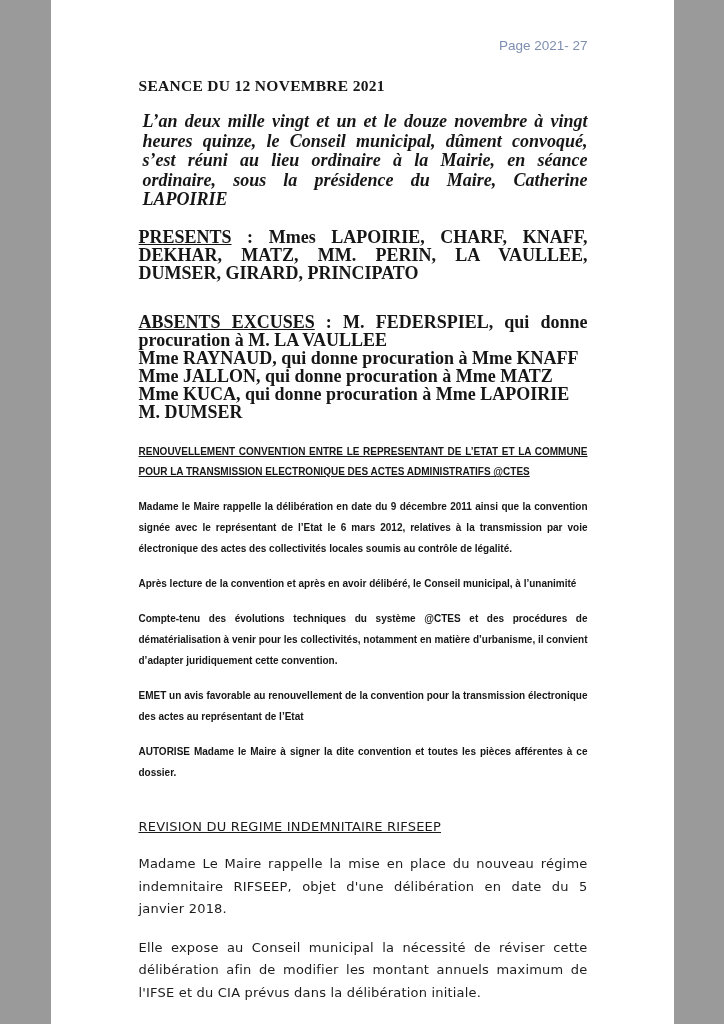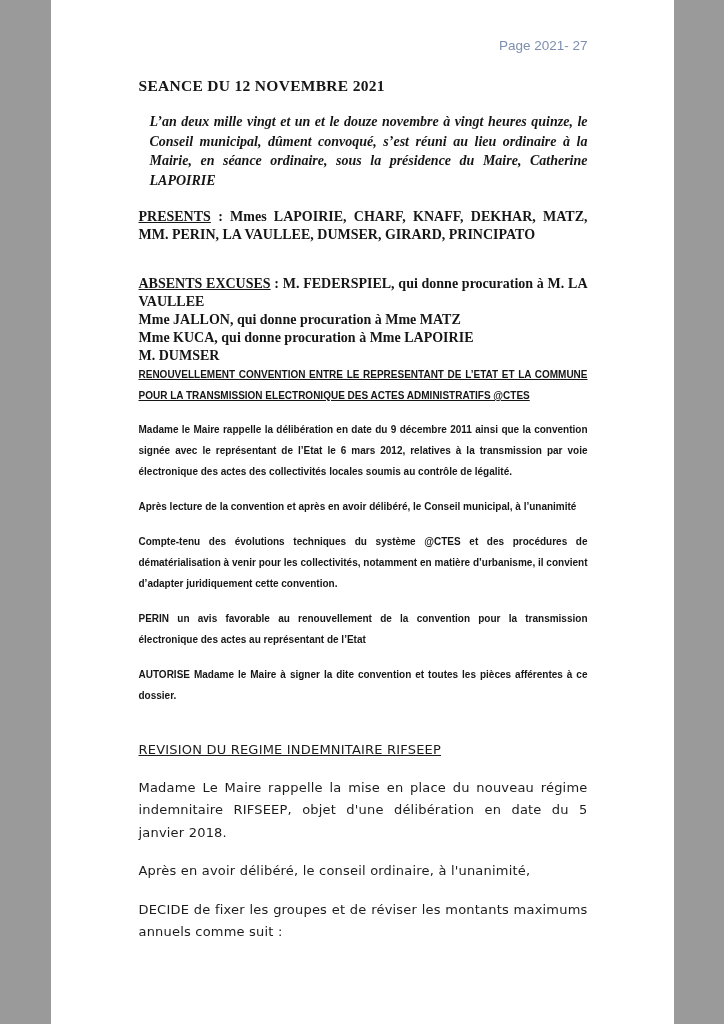"L’an deux mille vingt et" .intro { font-size: 14px -> 18px; margin: 0 0 18px 11px -> 0 0 18px 4px }
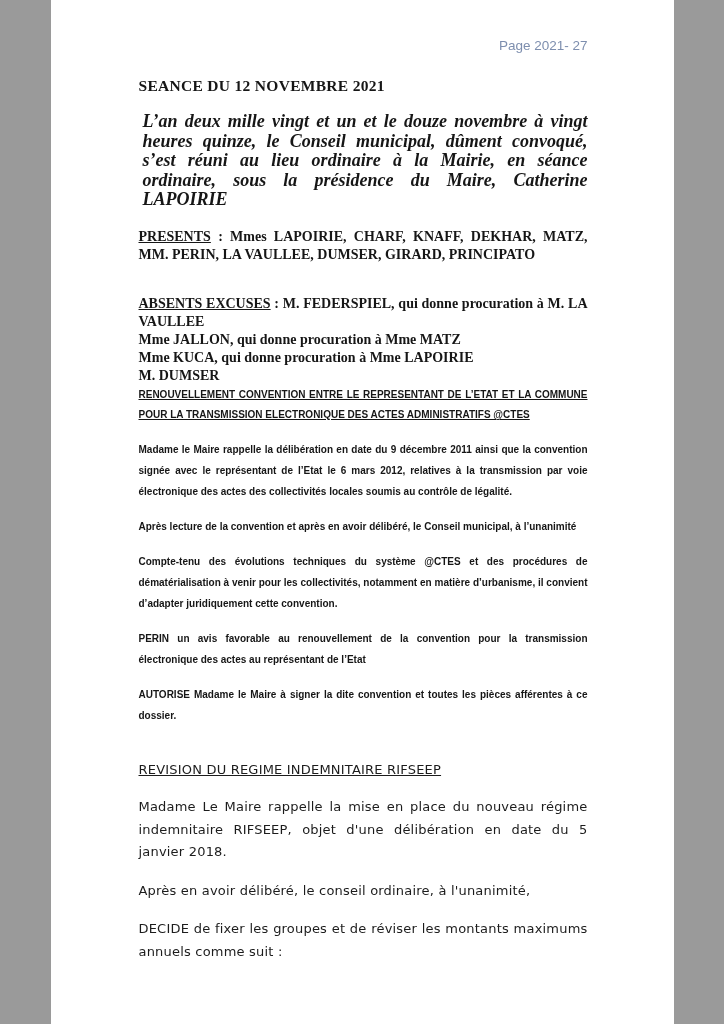"PRESENTS : Mmes LAPOIRIE, CHARF," .attendance { font-size: 14px -> 18px }
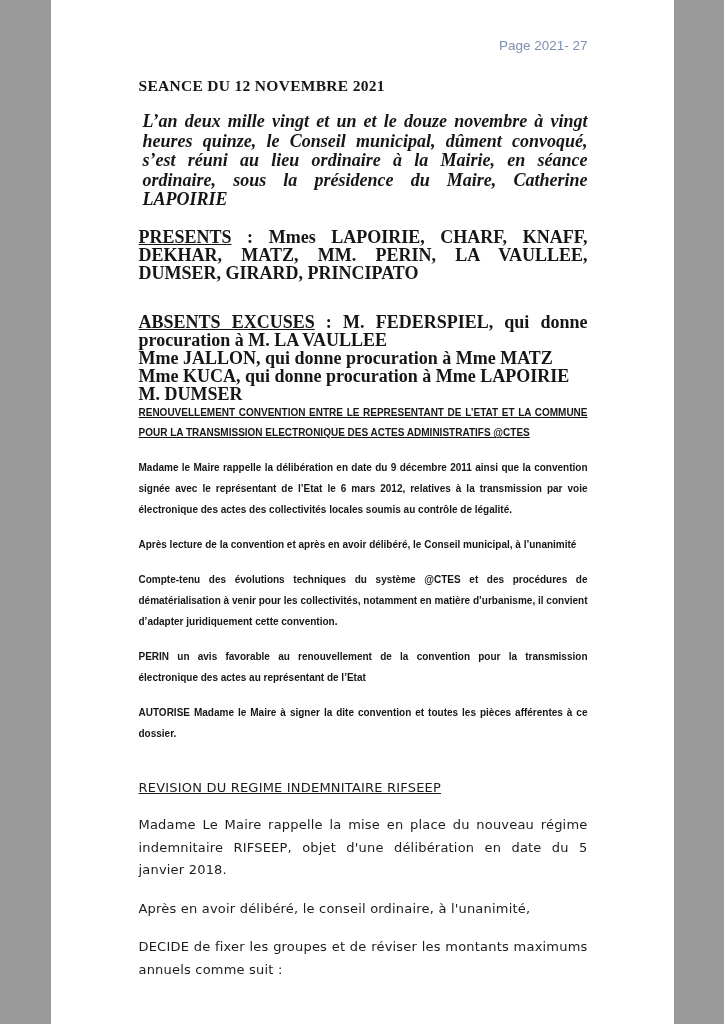"ABSENTS EXCUSES : M. FEDERSPIEL," .absents { margin-bottom: none -> 21px }
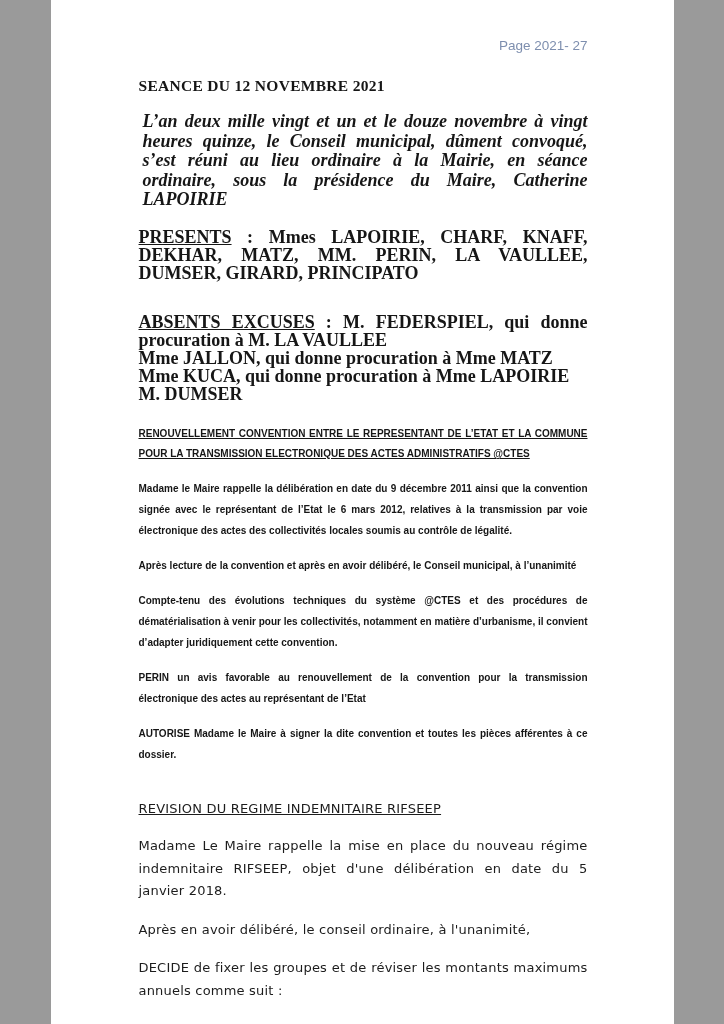"Mme RAYNAUD, qui donne procuration" span.line { html: none -> <span>Mme RAYNAUD, qui donne procuration à Mme KNAFF</span> }
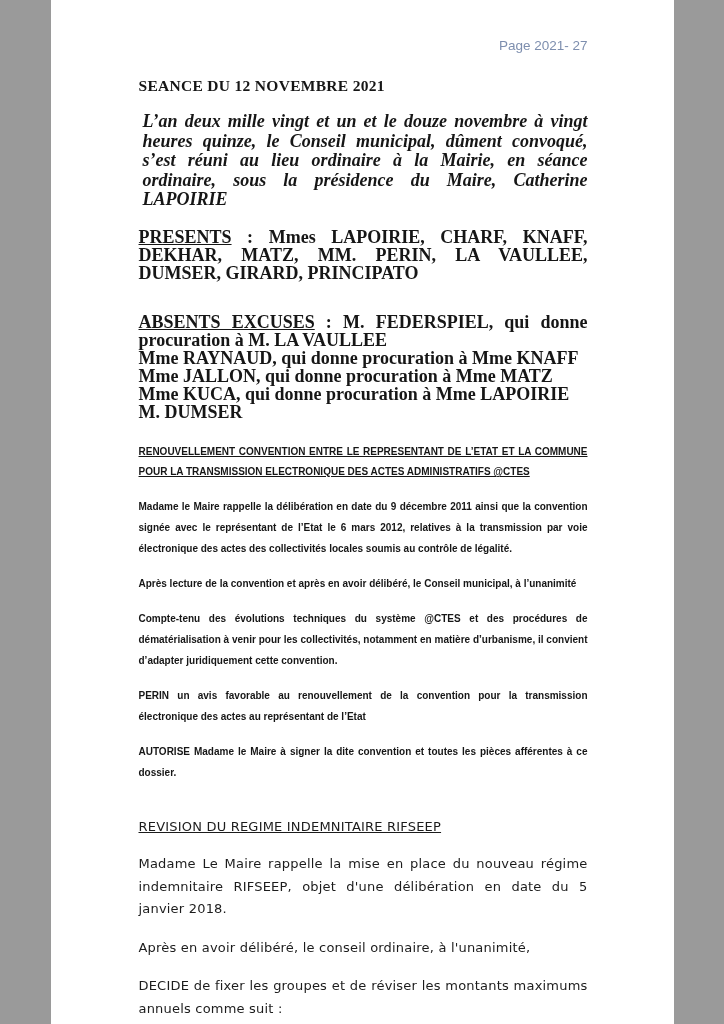"PERIN un avis favorable au" p { text: PERIN -> EMET }
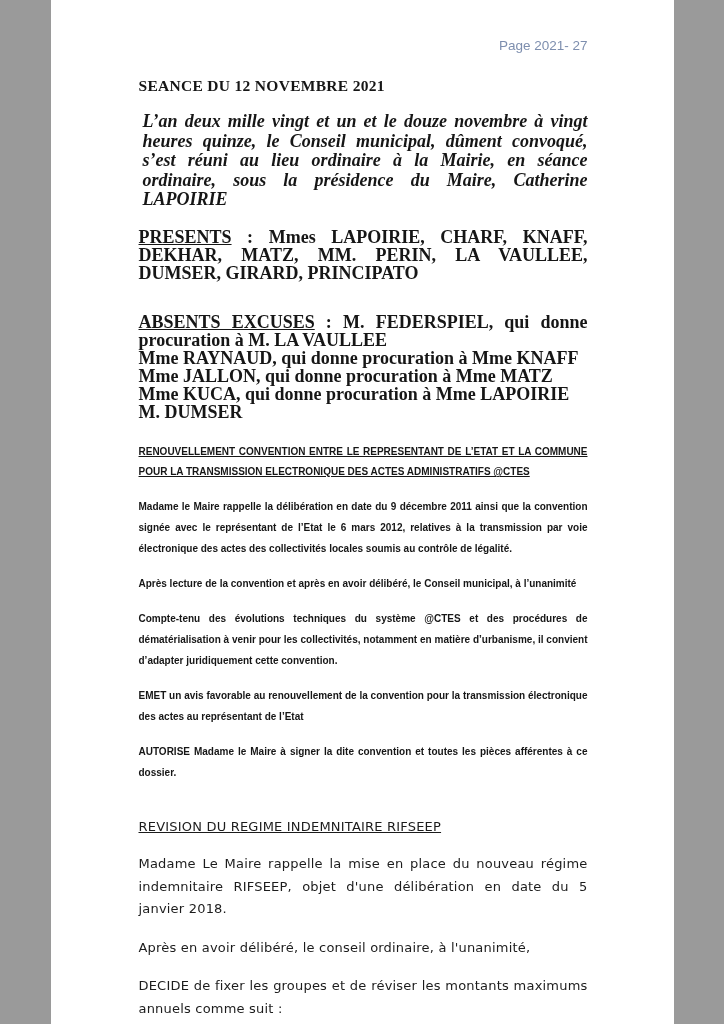"Elle expose au Conseil municipal" p { html: none -> <p>Elle expose au Conseil municipal la nécessité de réviser cette délibération afin de modifier les montant annuels maximum de l'IFSE et du CIA prévus dans la délibération initiale.</p> }
